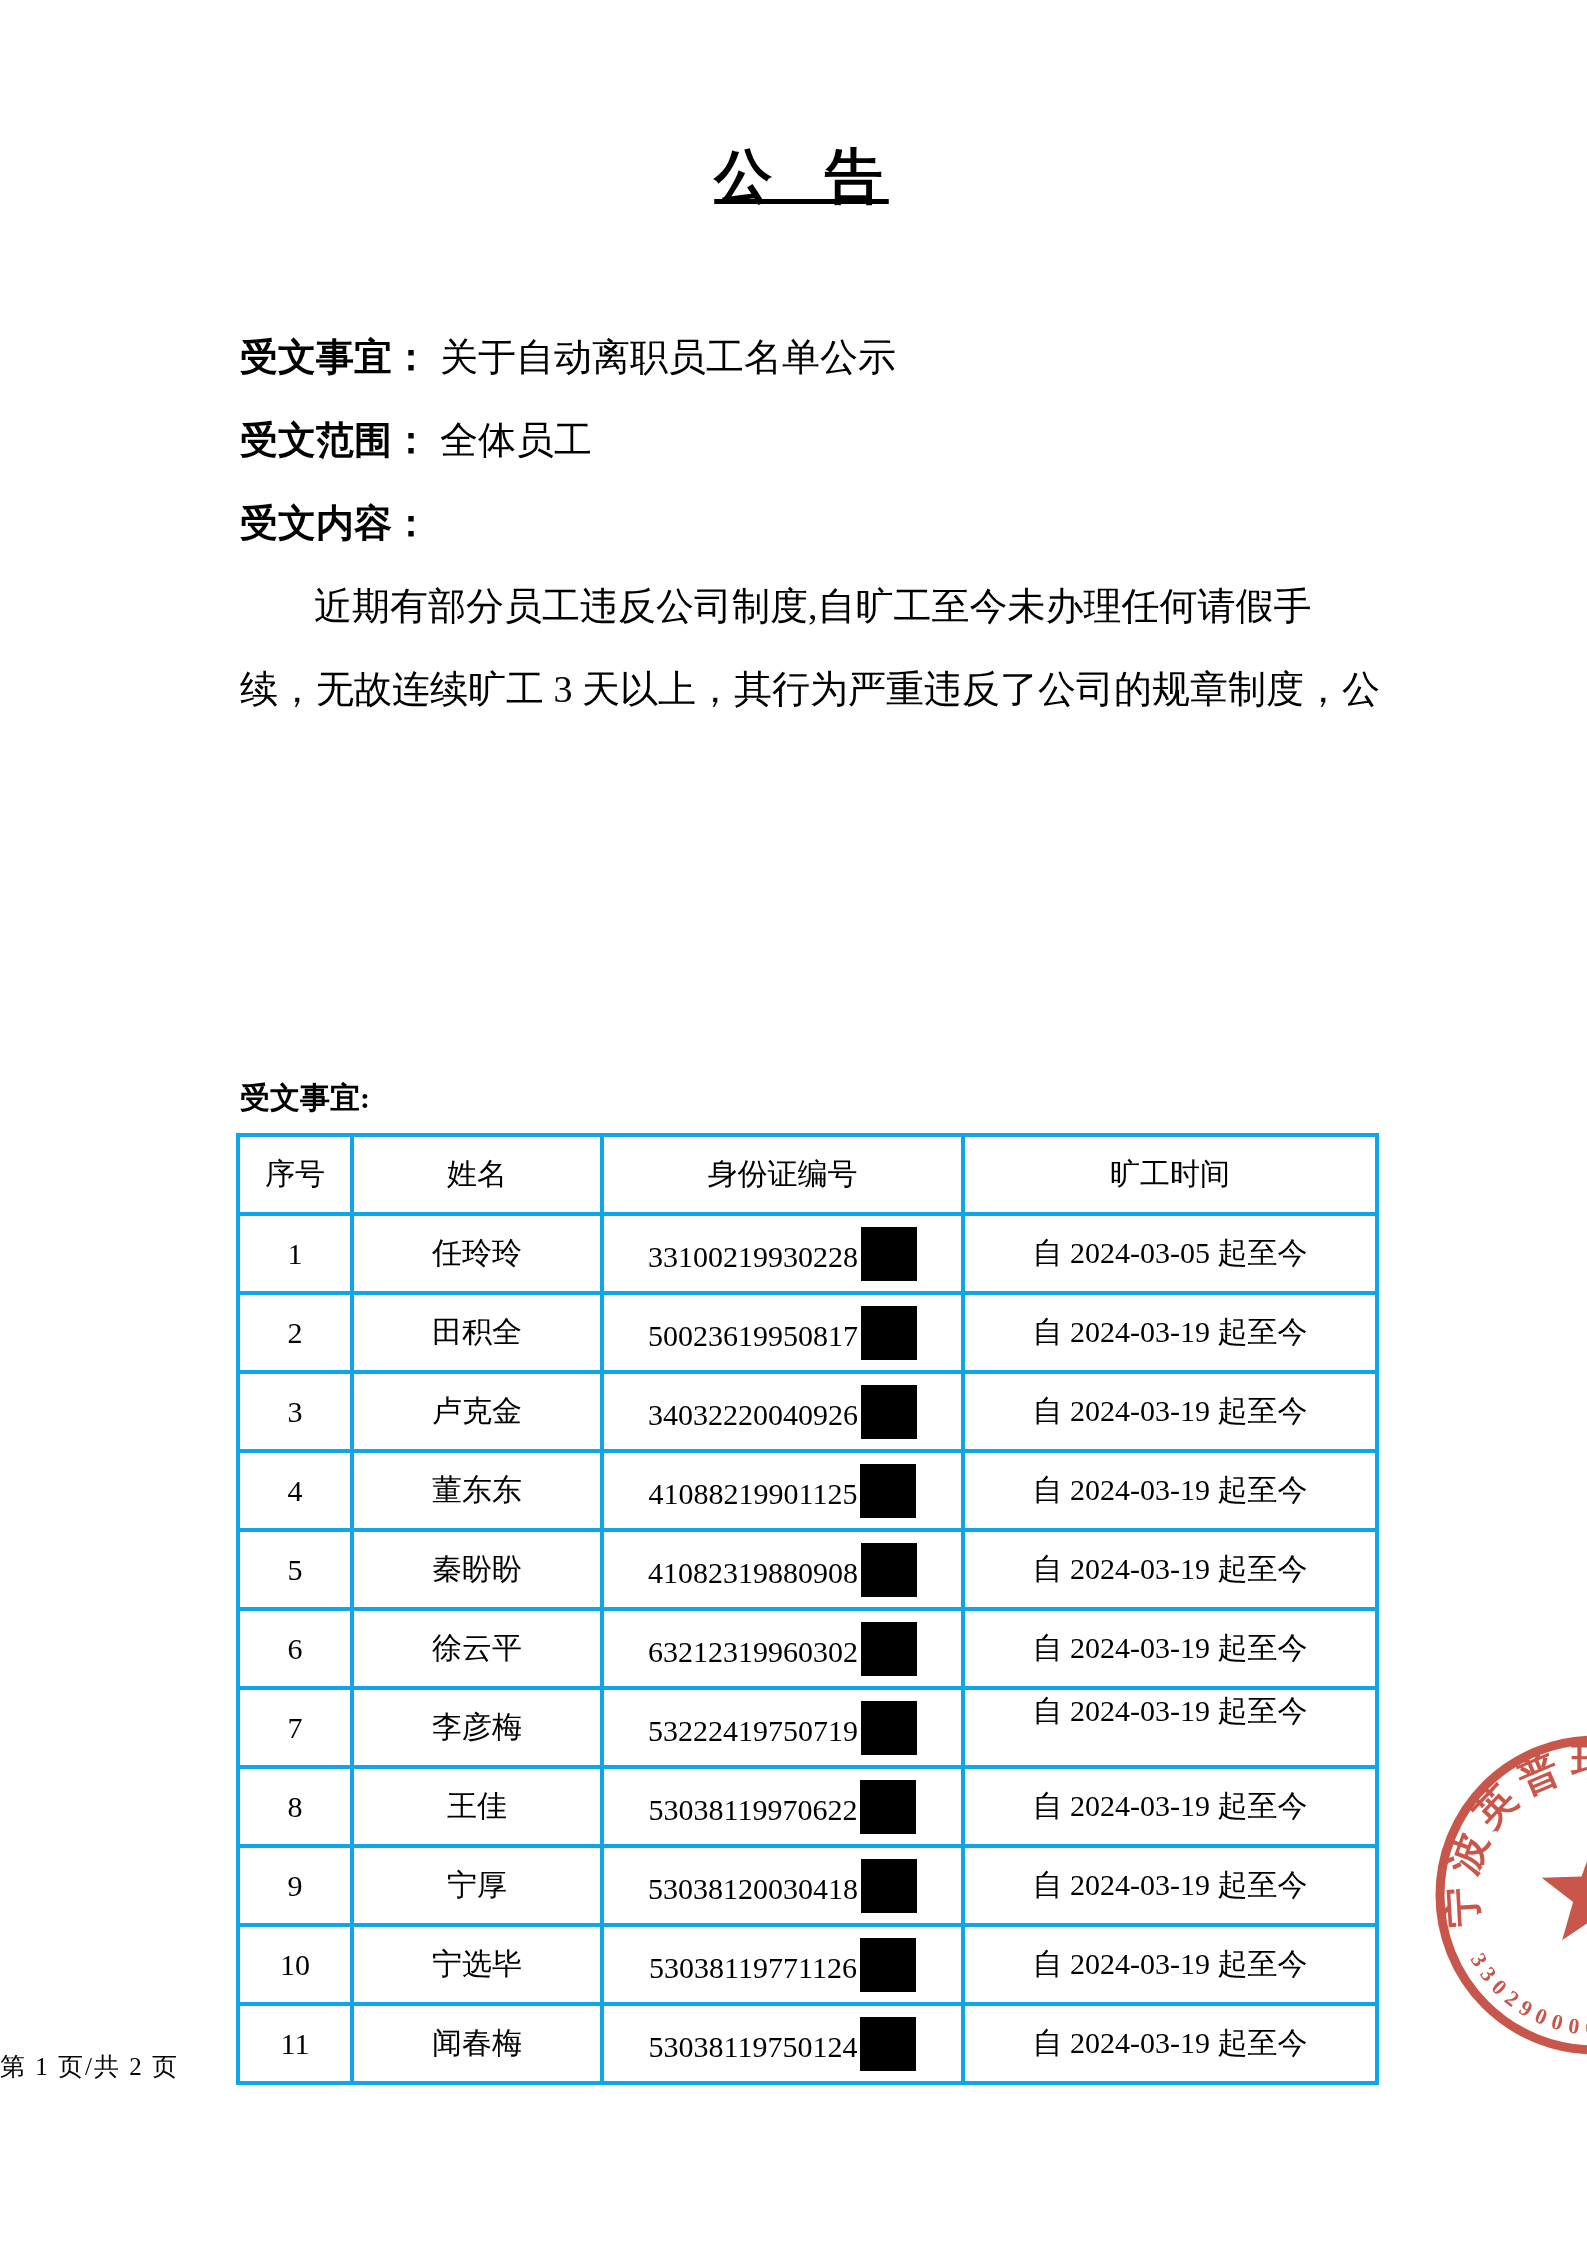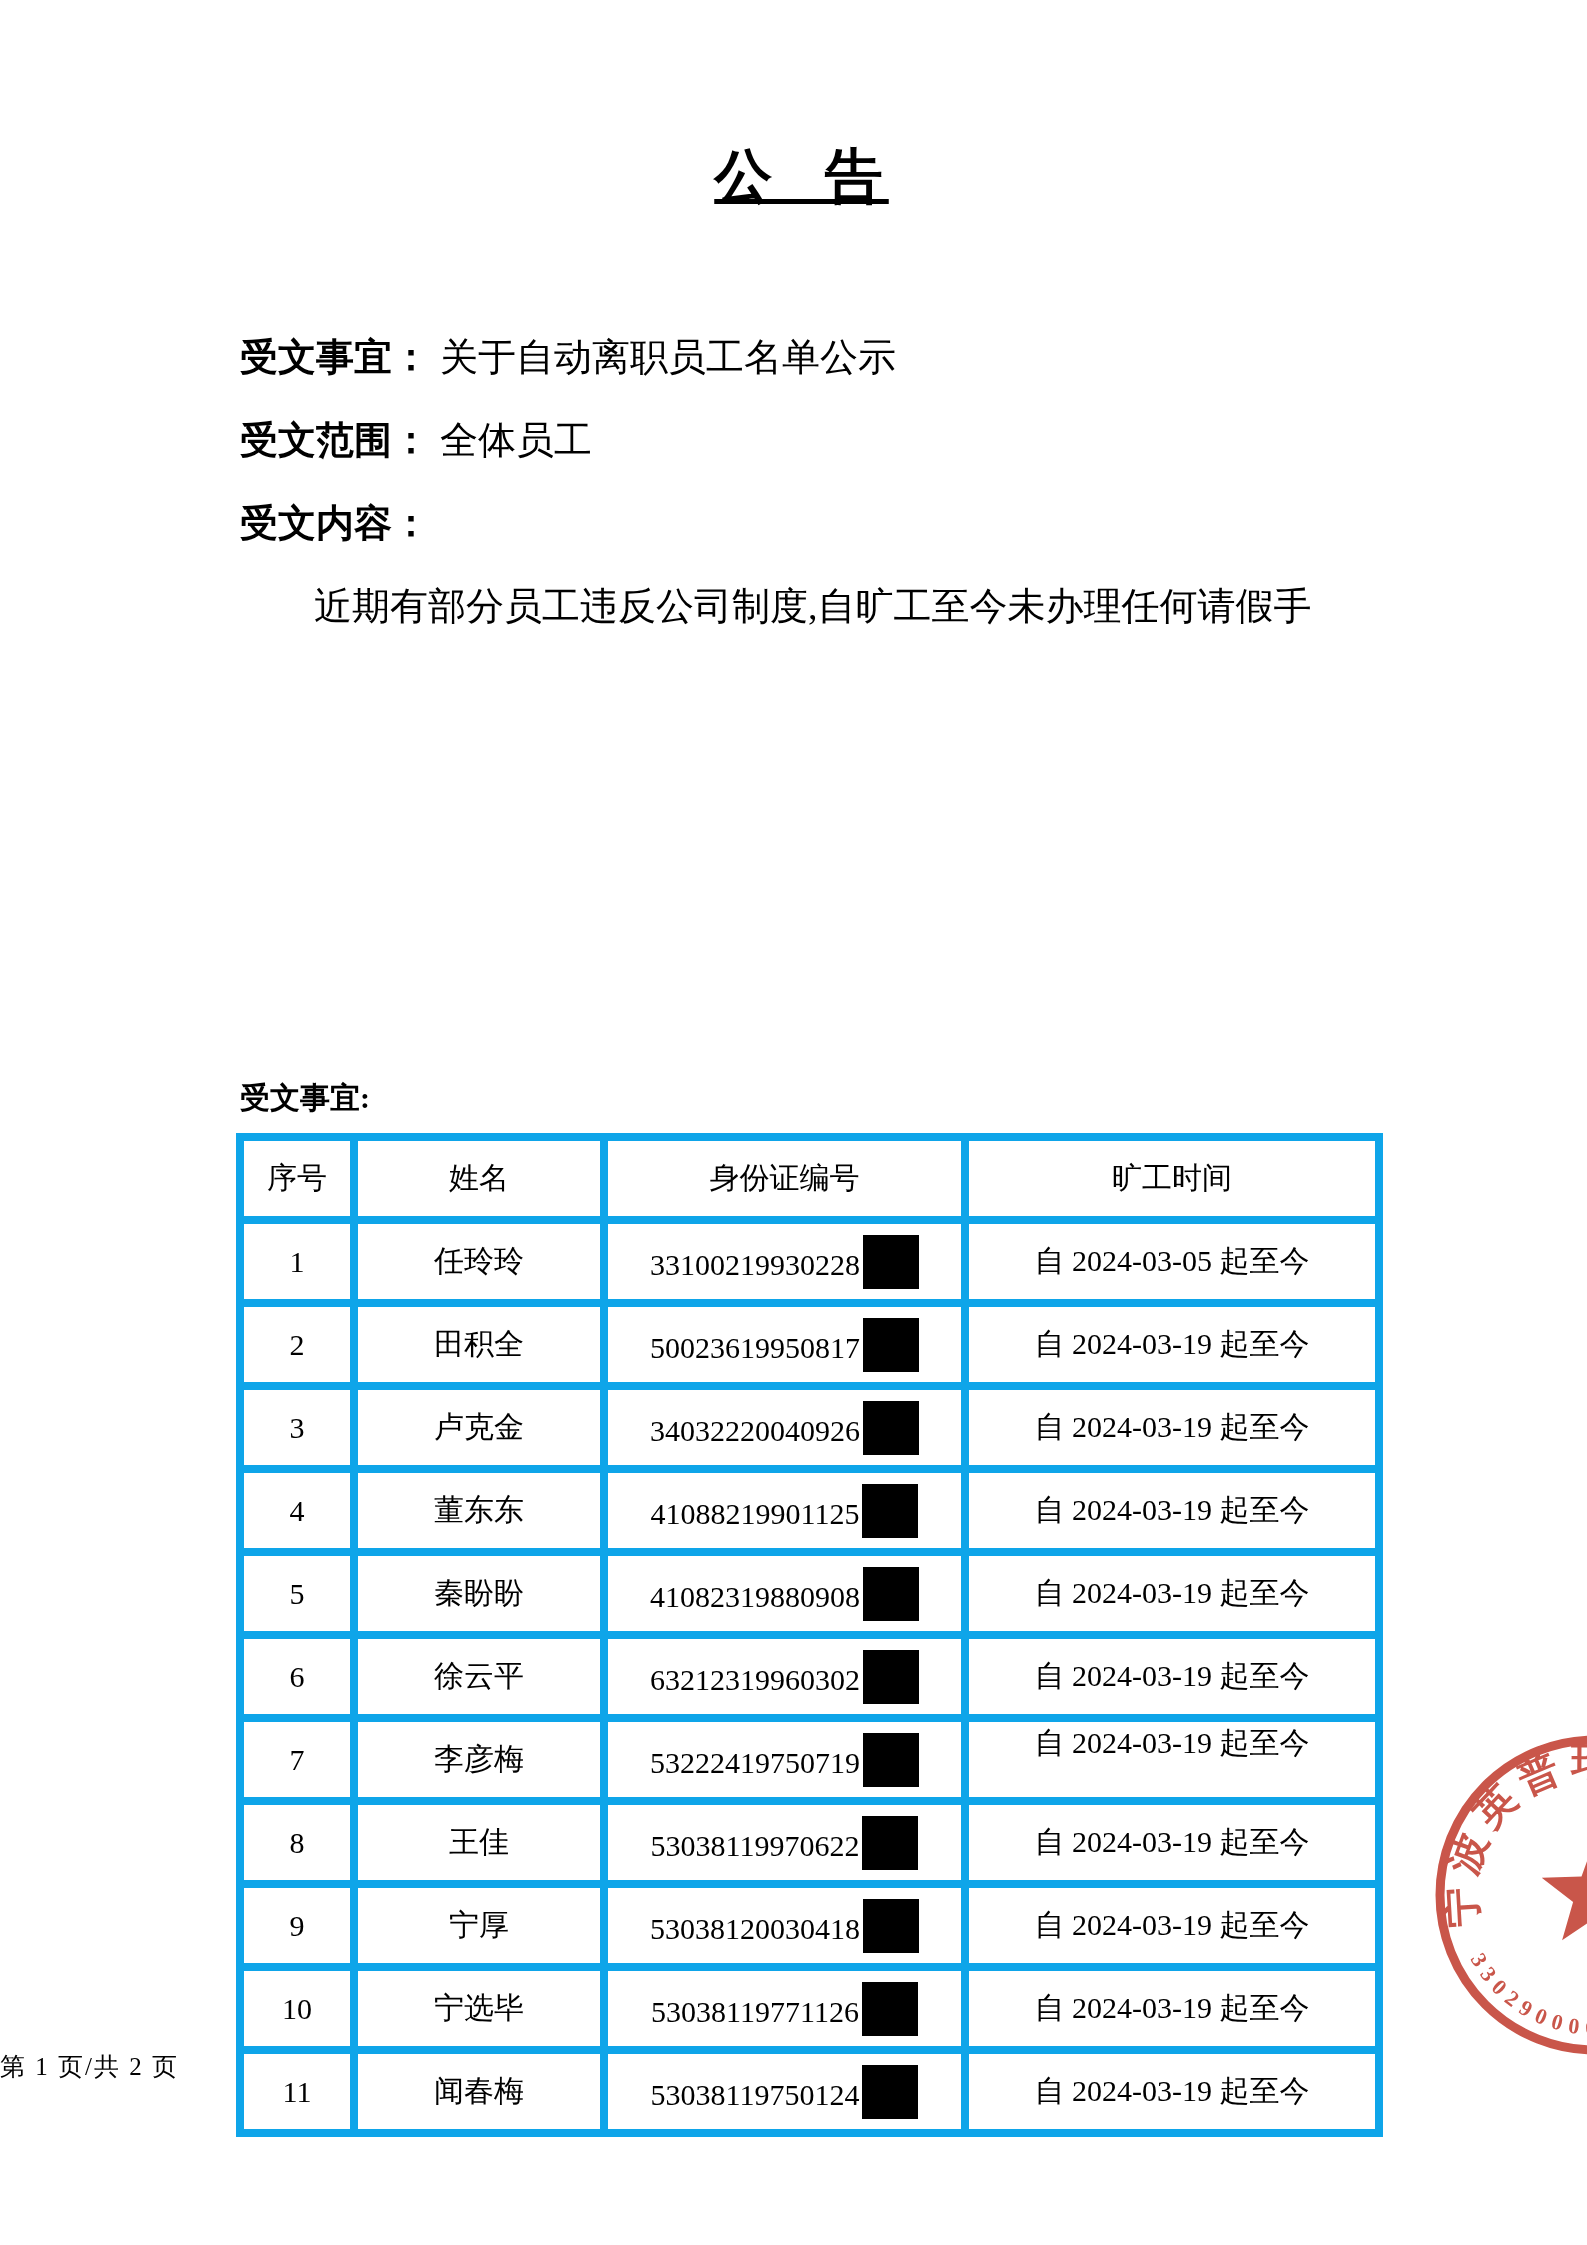"续，无故连续旷工 3 天以上，其行为严重违反了公司的规章制度，公" div.body-line { html: none -> <div>续，无故连续旷工 3 天以上，其行为严重违反了公司的规章制度，公</div> }
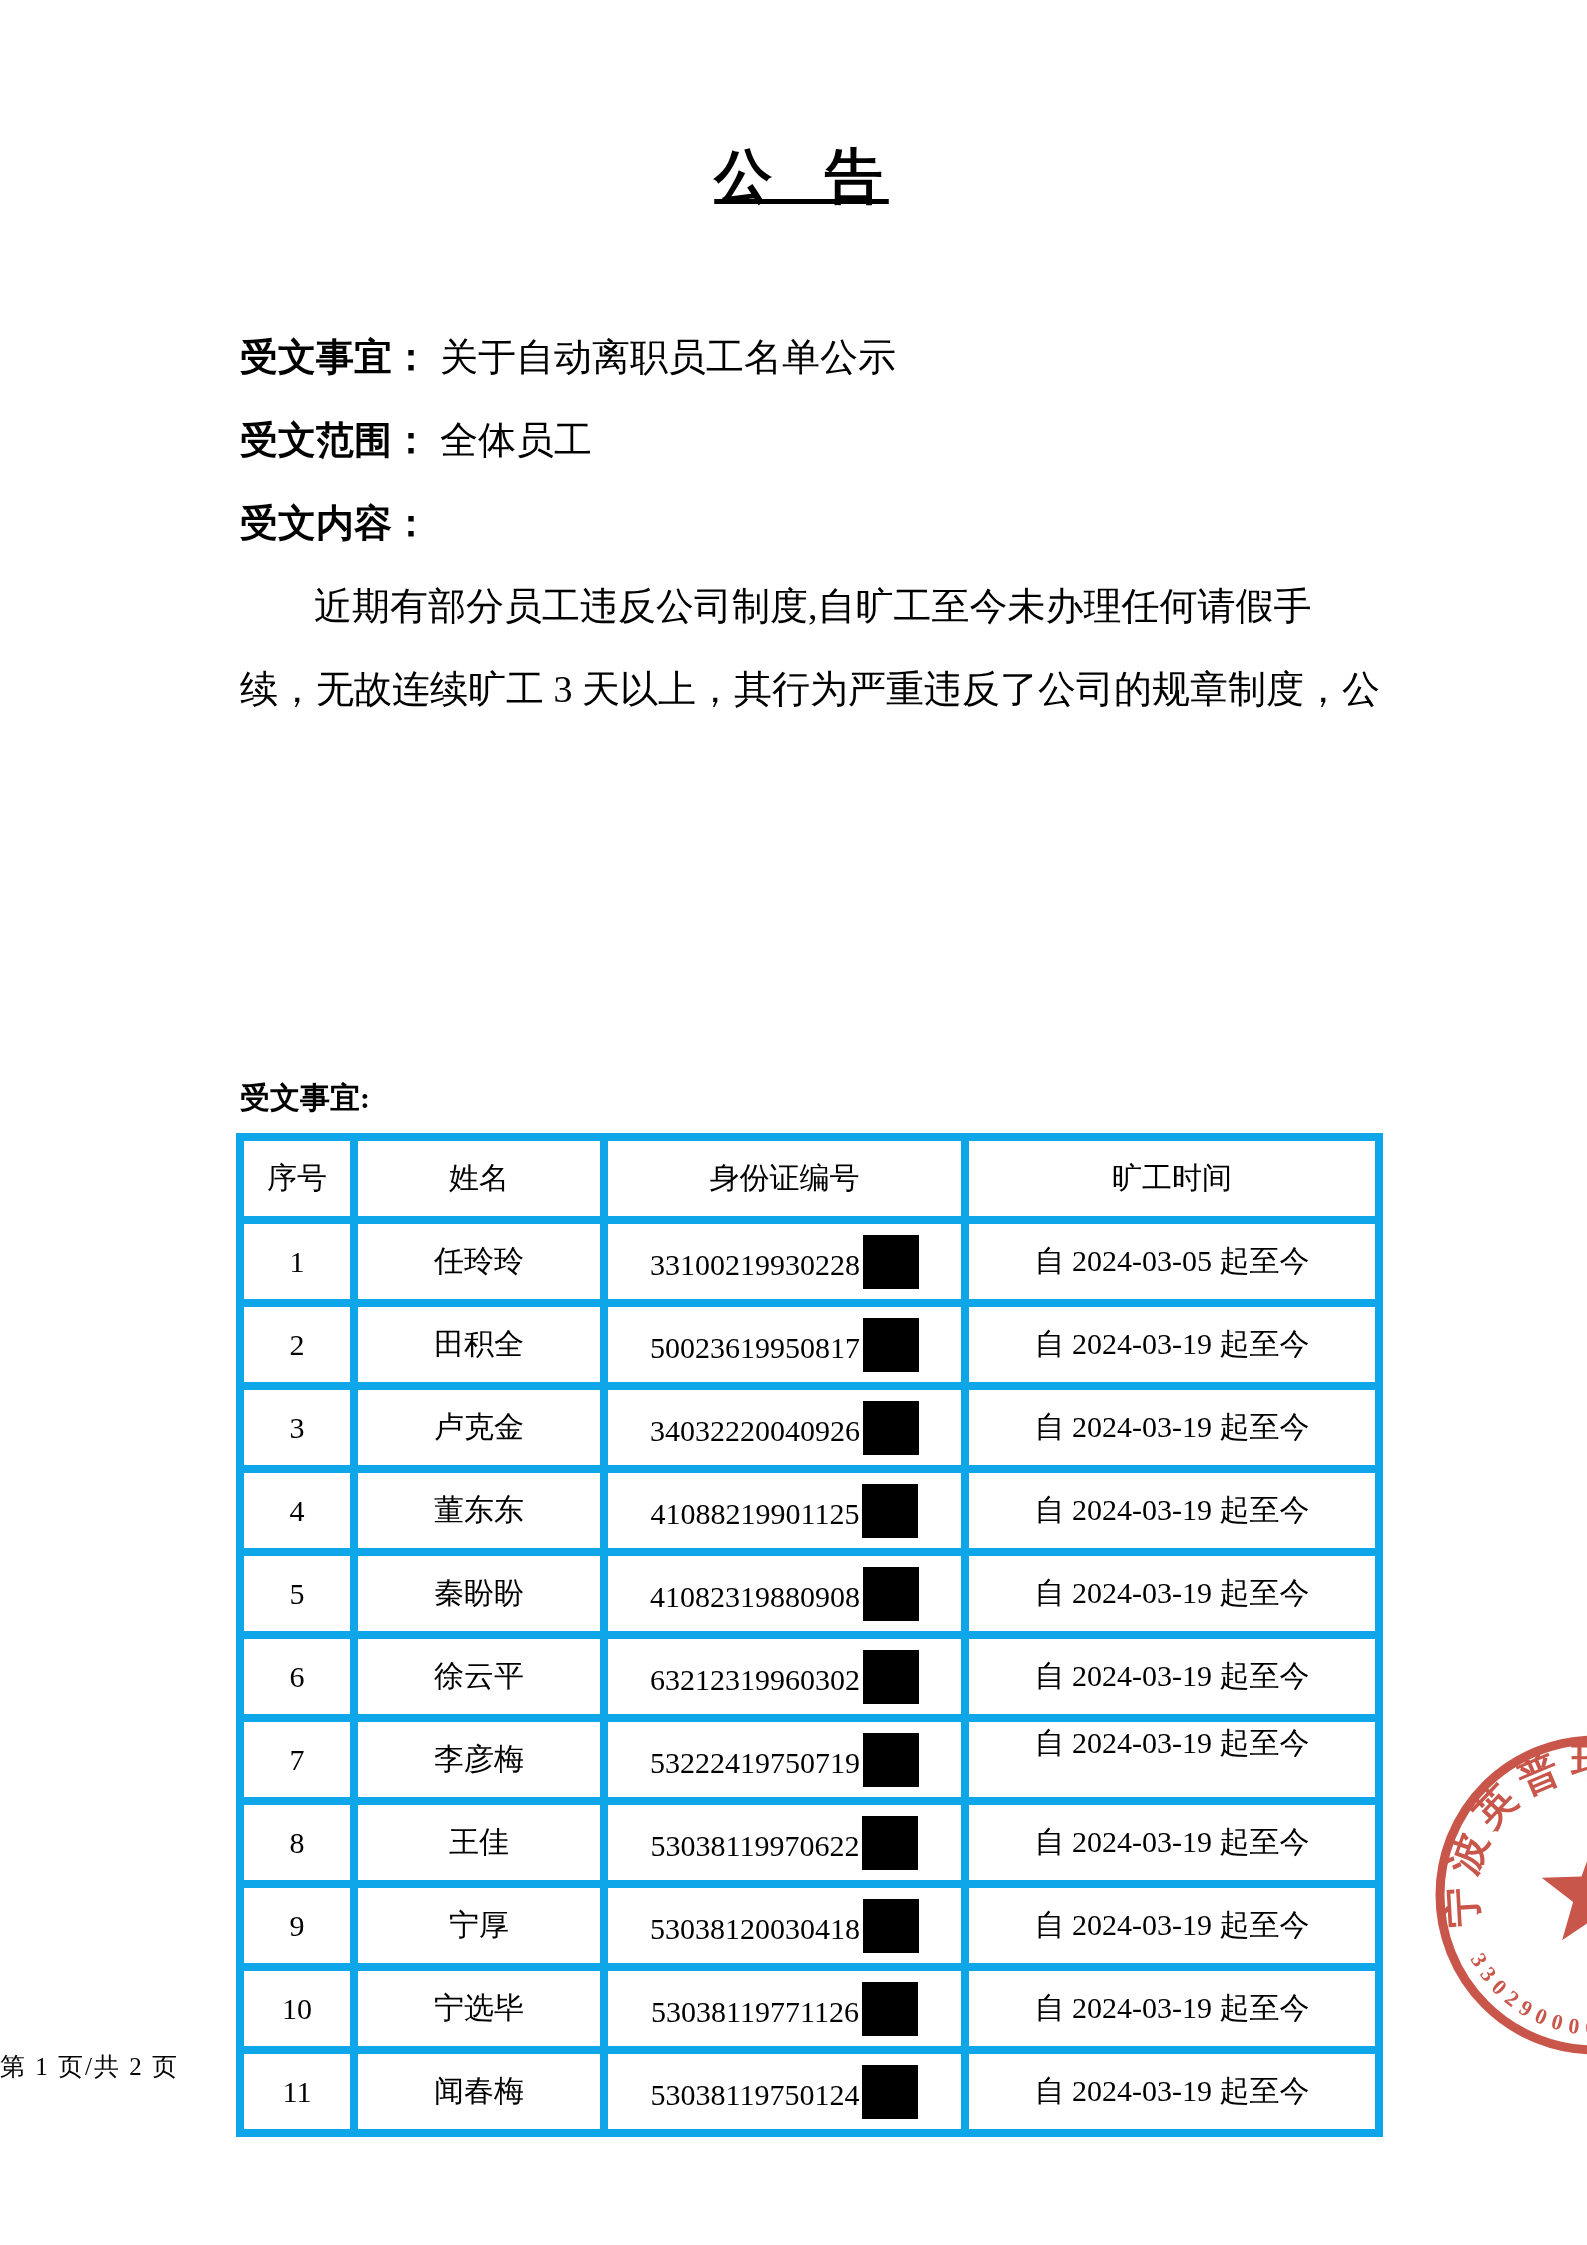"序号" table.roster td, table.roster th { border: 8px solid #0ea5e9 -> 4px solid #0ea5e9 }
